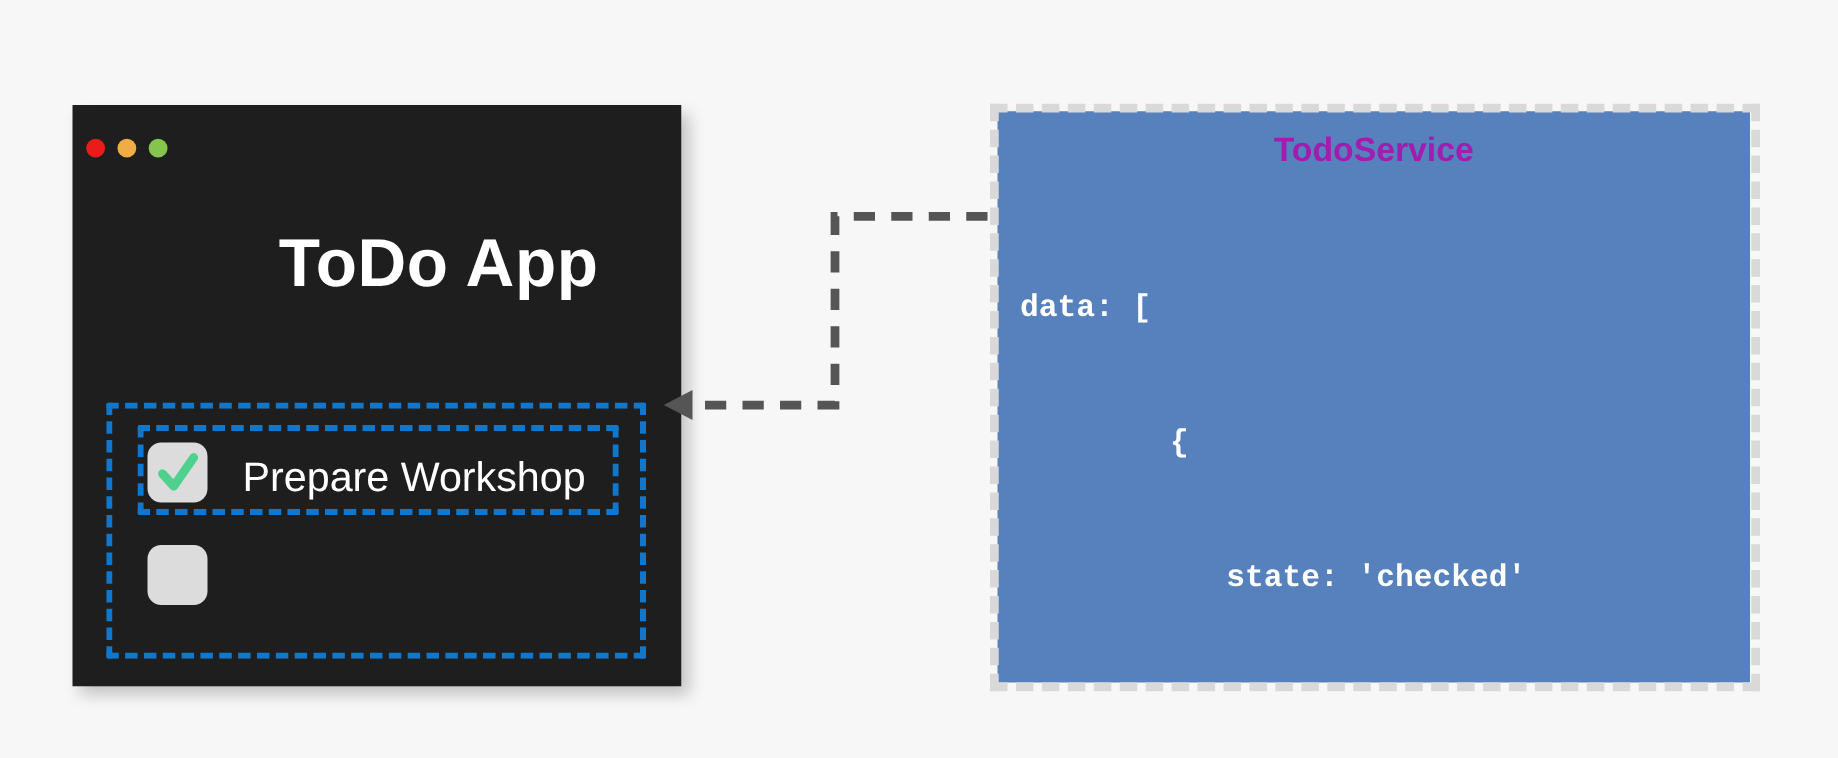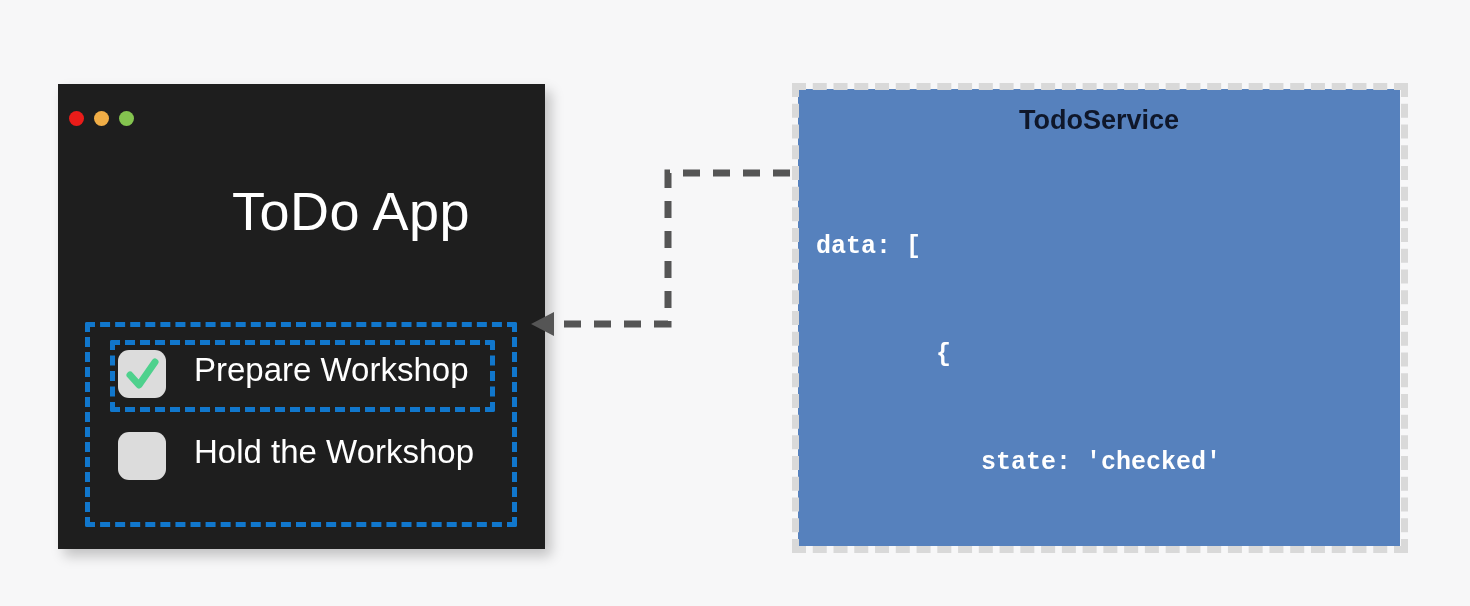"TodoService" .service-title { color: #0f172a -> #a21caf }
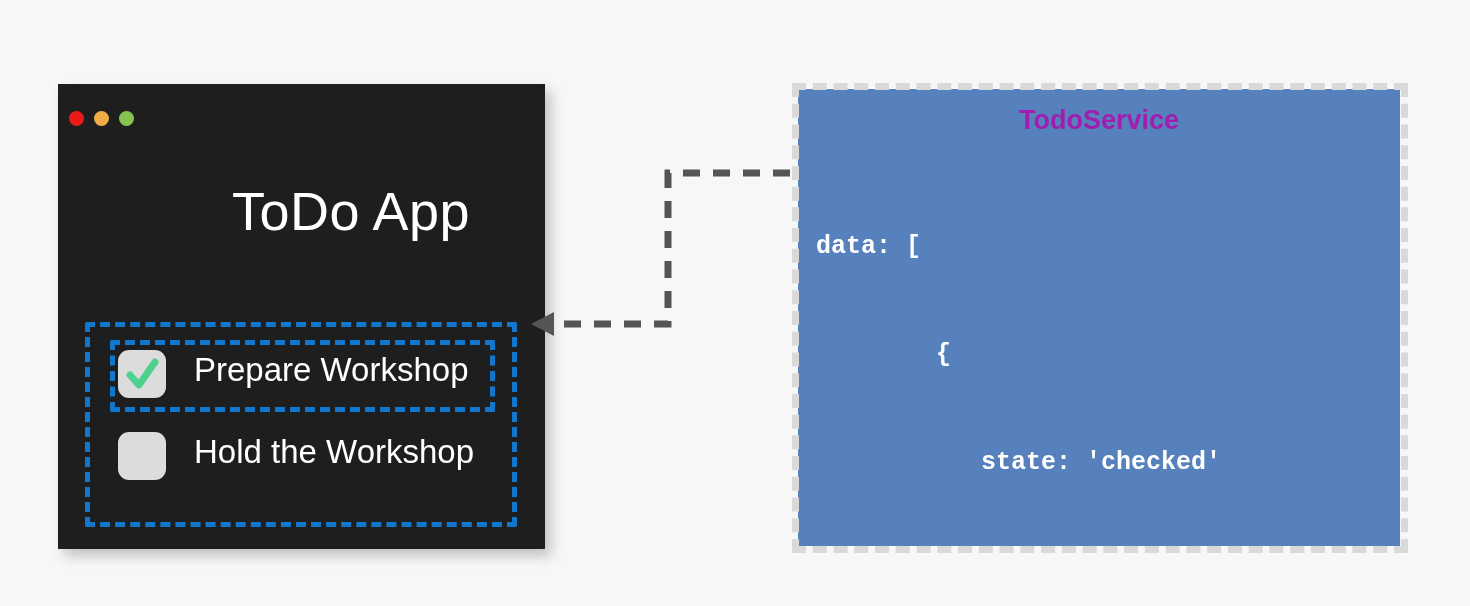"ToDo App" .app-title { font-weight: 400 -> 700 }
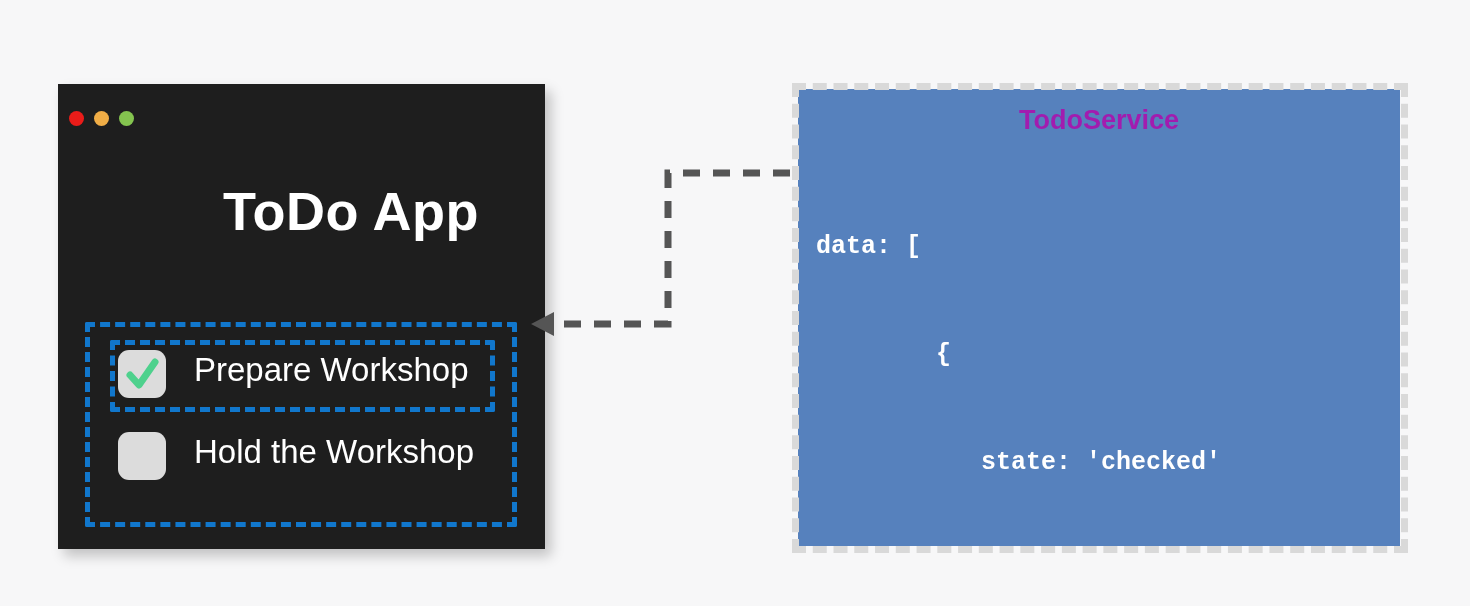"Prepare Workshop" .todo-item { align-items: flex-start -> flex-end }
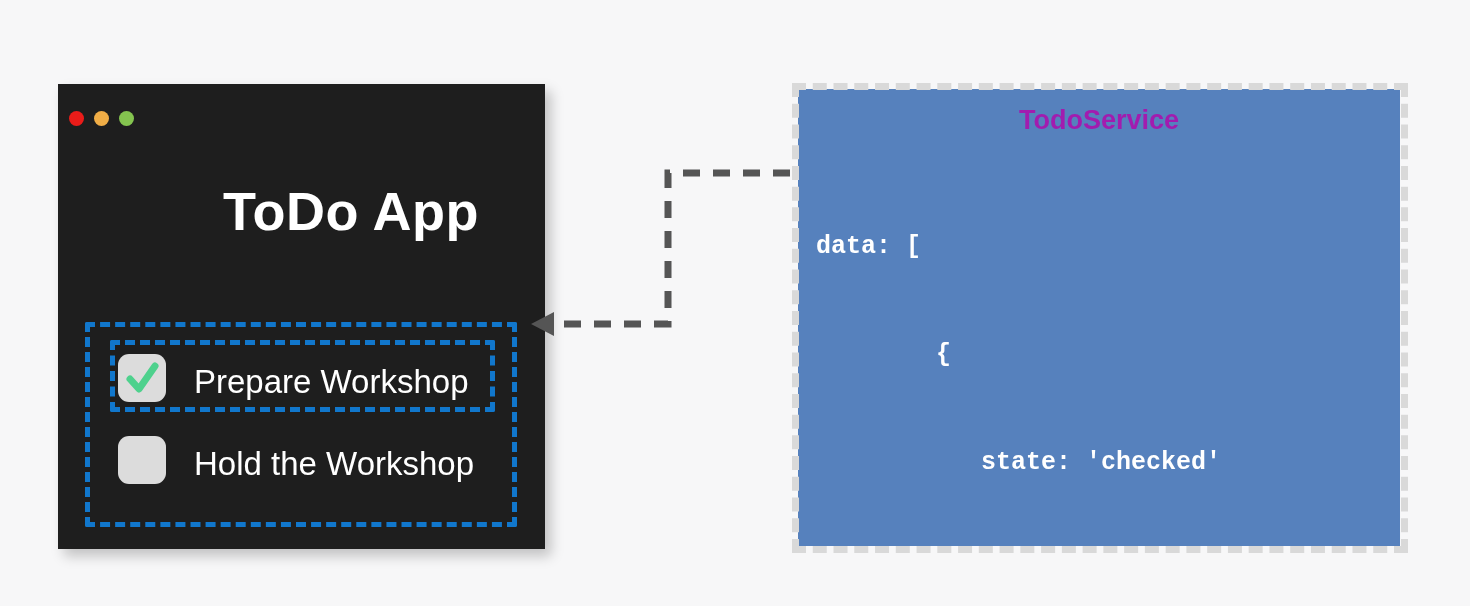"Hold the Workshop" span.todo-label { html: <span>Hold the Workshop</span> -> none }
